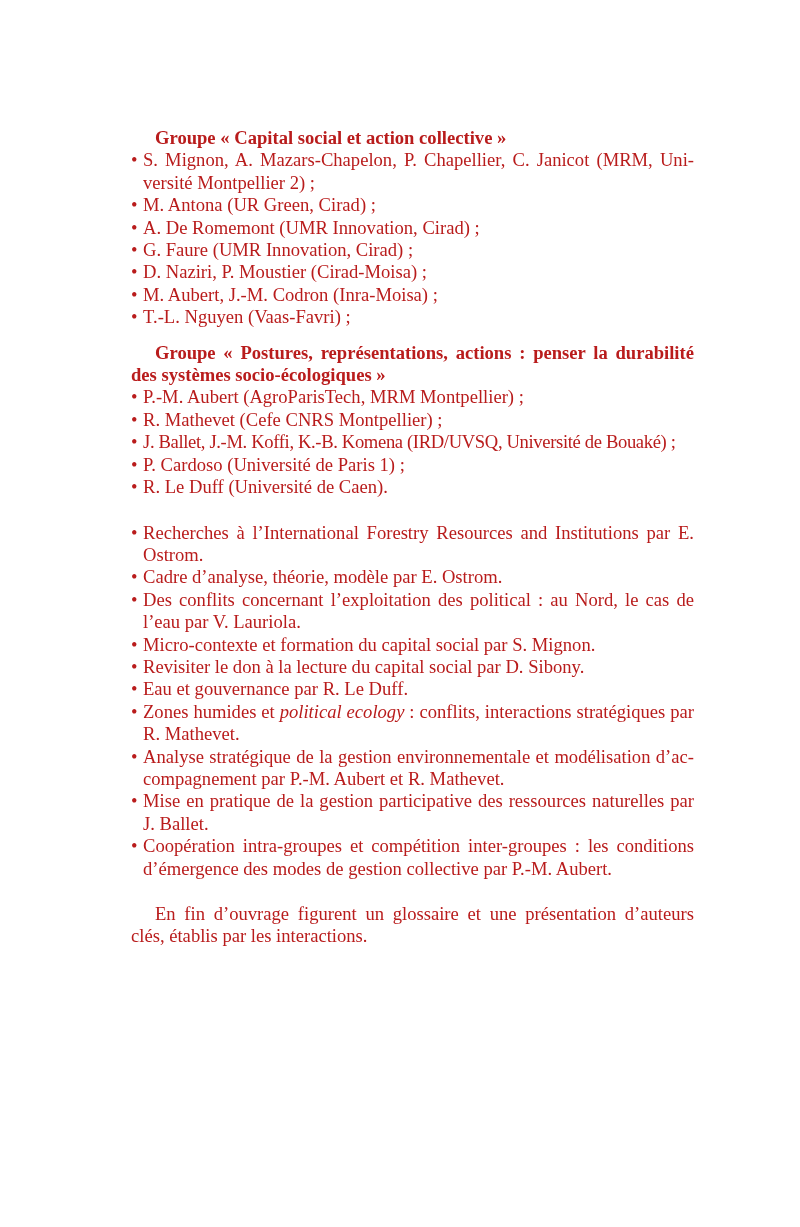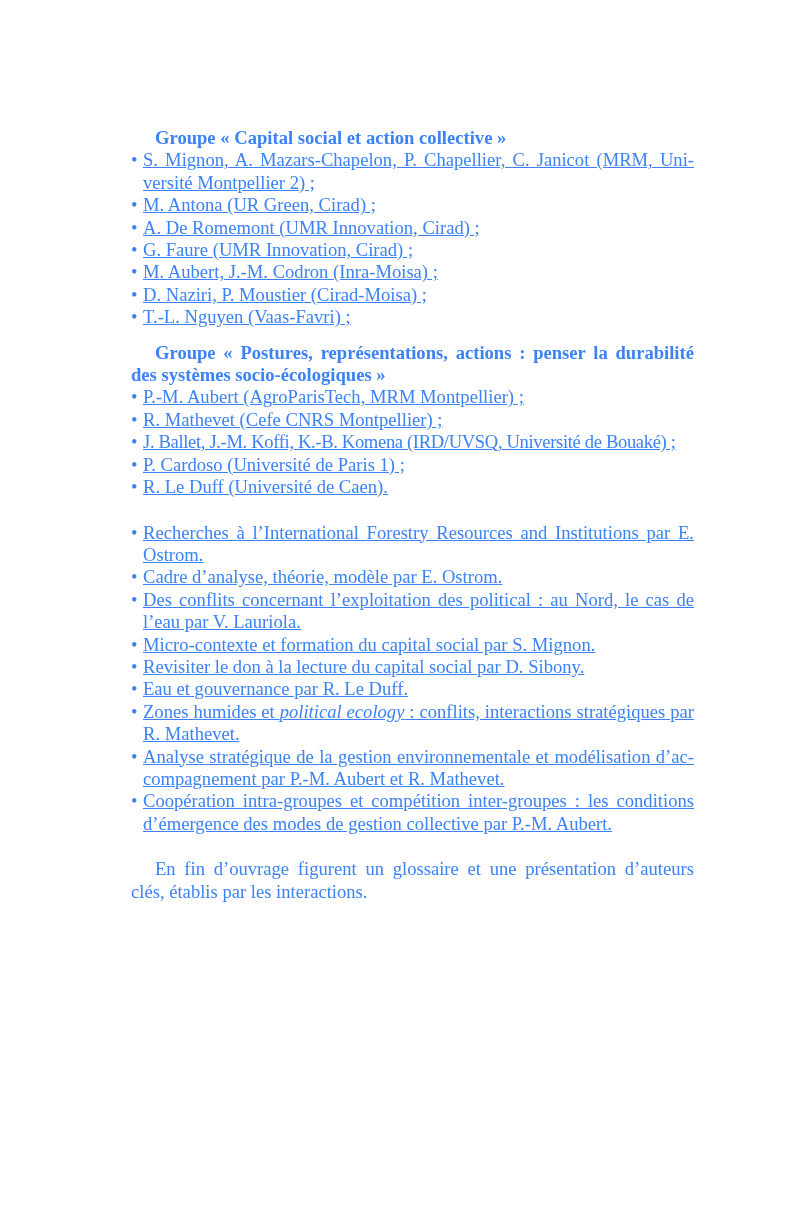"Groupe « Capital social et" .page { color: #3b82f6 -> #b91c1c }
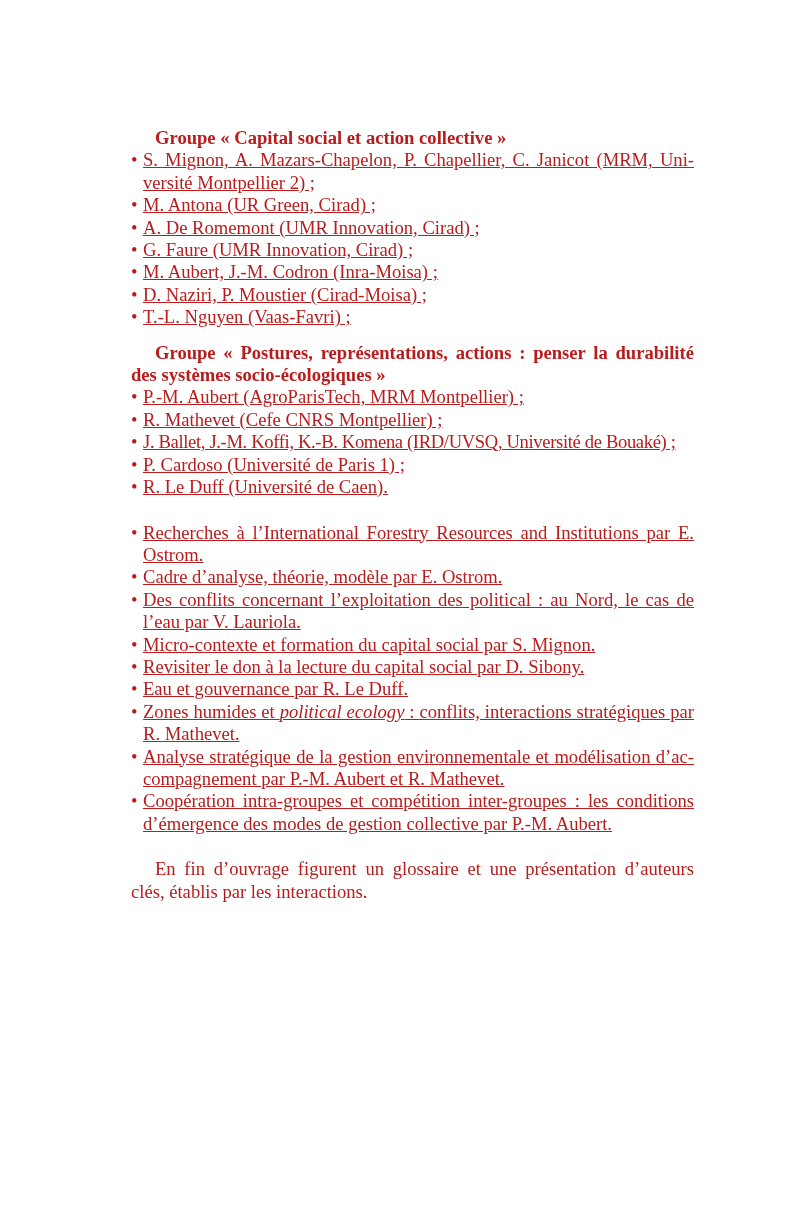"S. Mignon, A. Mazars-Chapelon, P." li { text-decoration: underline -> none }
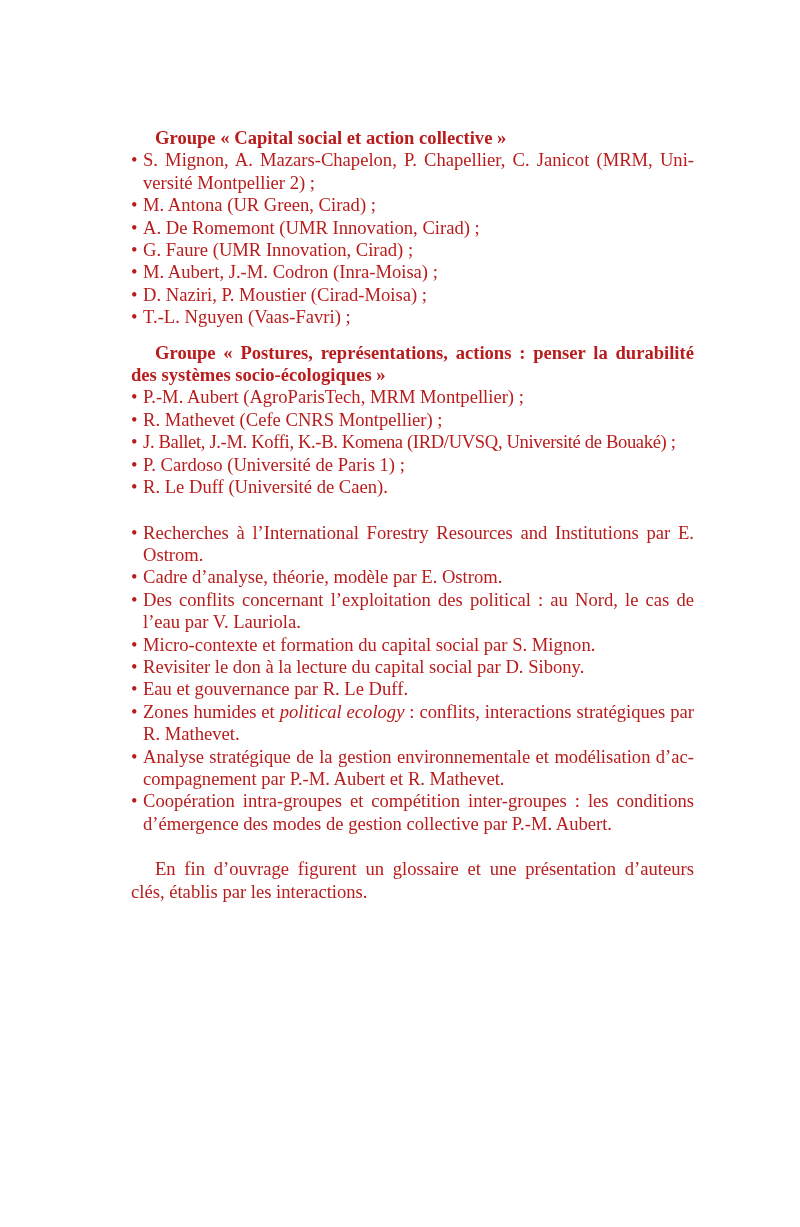"M. Aubert, J.-M. Codron (Inra-Moisa)" li { order: before "D. Naziri, P. Moustier (Cirad-Moisa)" -> after "D. Naziri, P. Moustier (Cirad-Moisa)" }
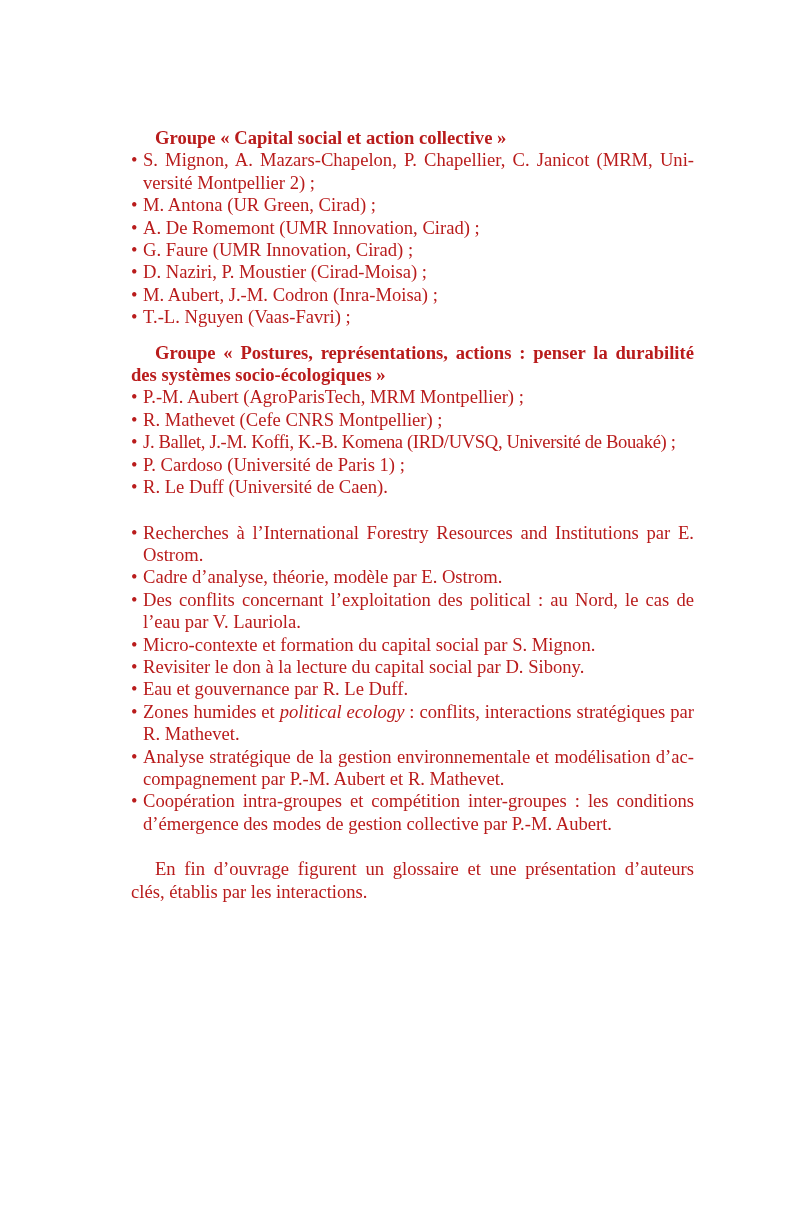"Mise en pratique de la" li { html: none -> <li>Mise en pratique de la gestion participative des ressources naturelles par J. Ballet.</li> }
